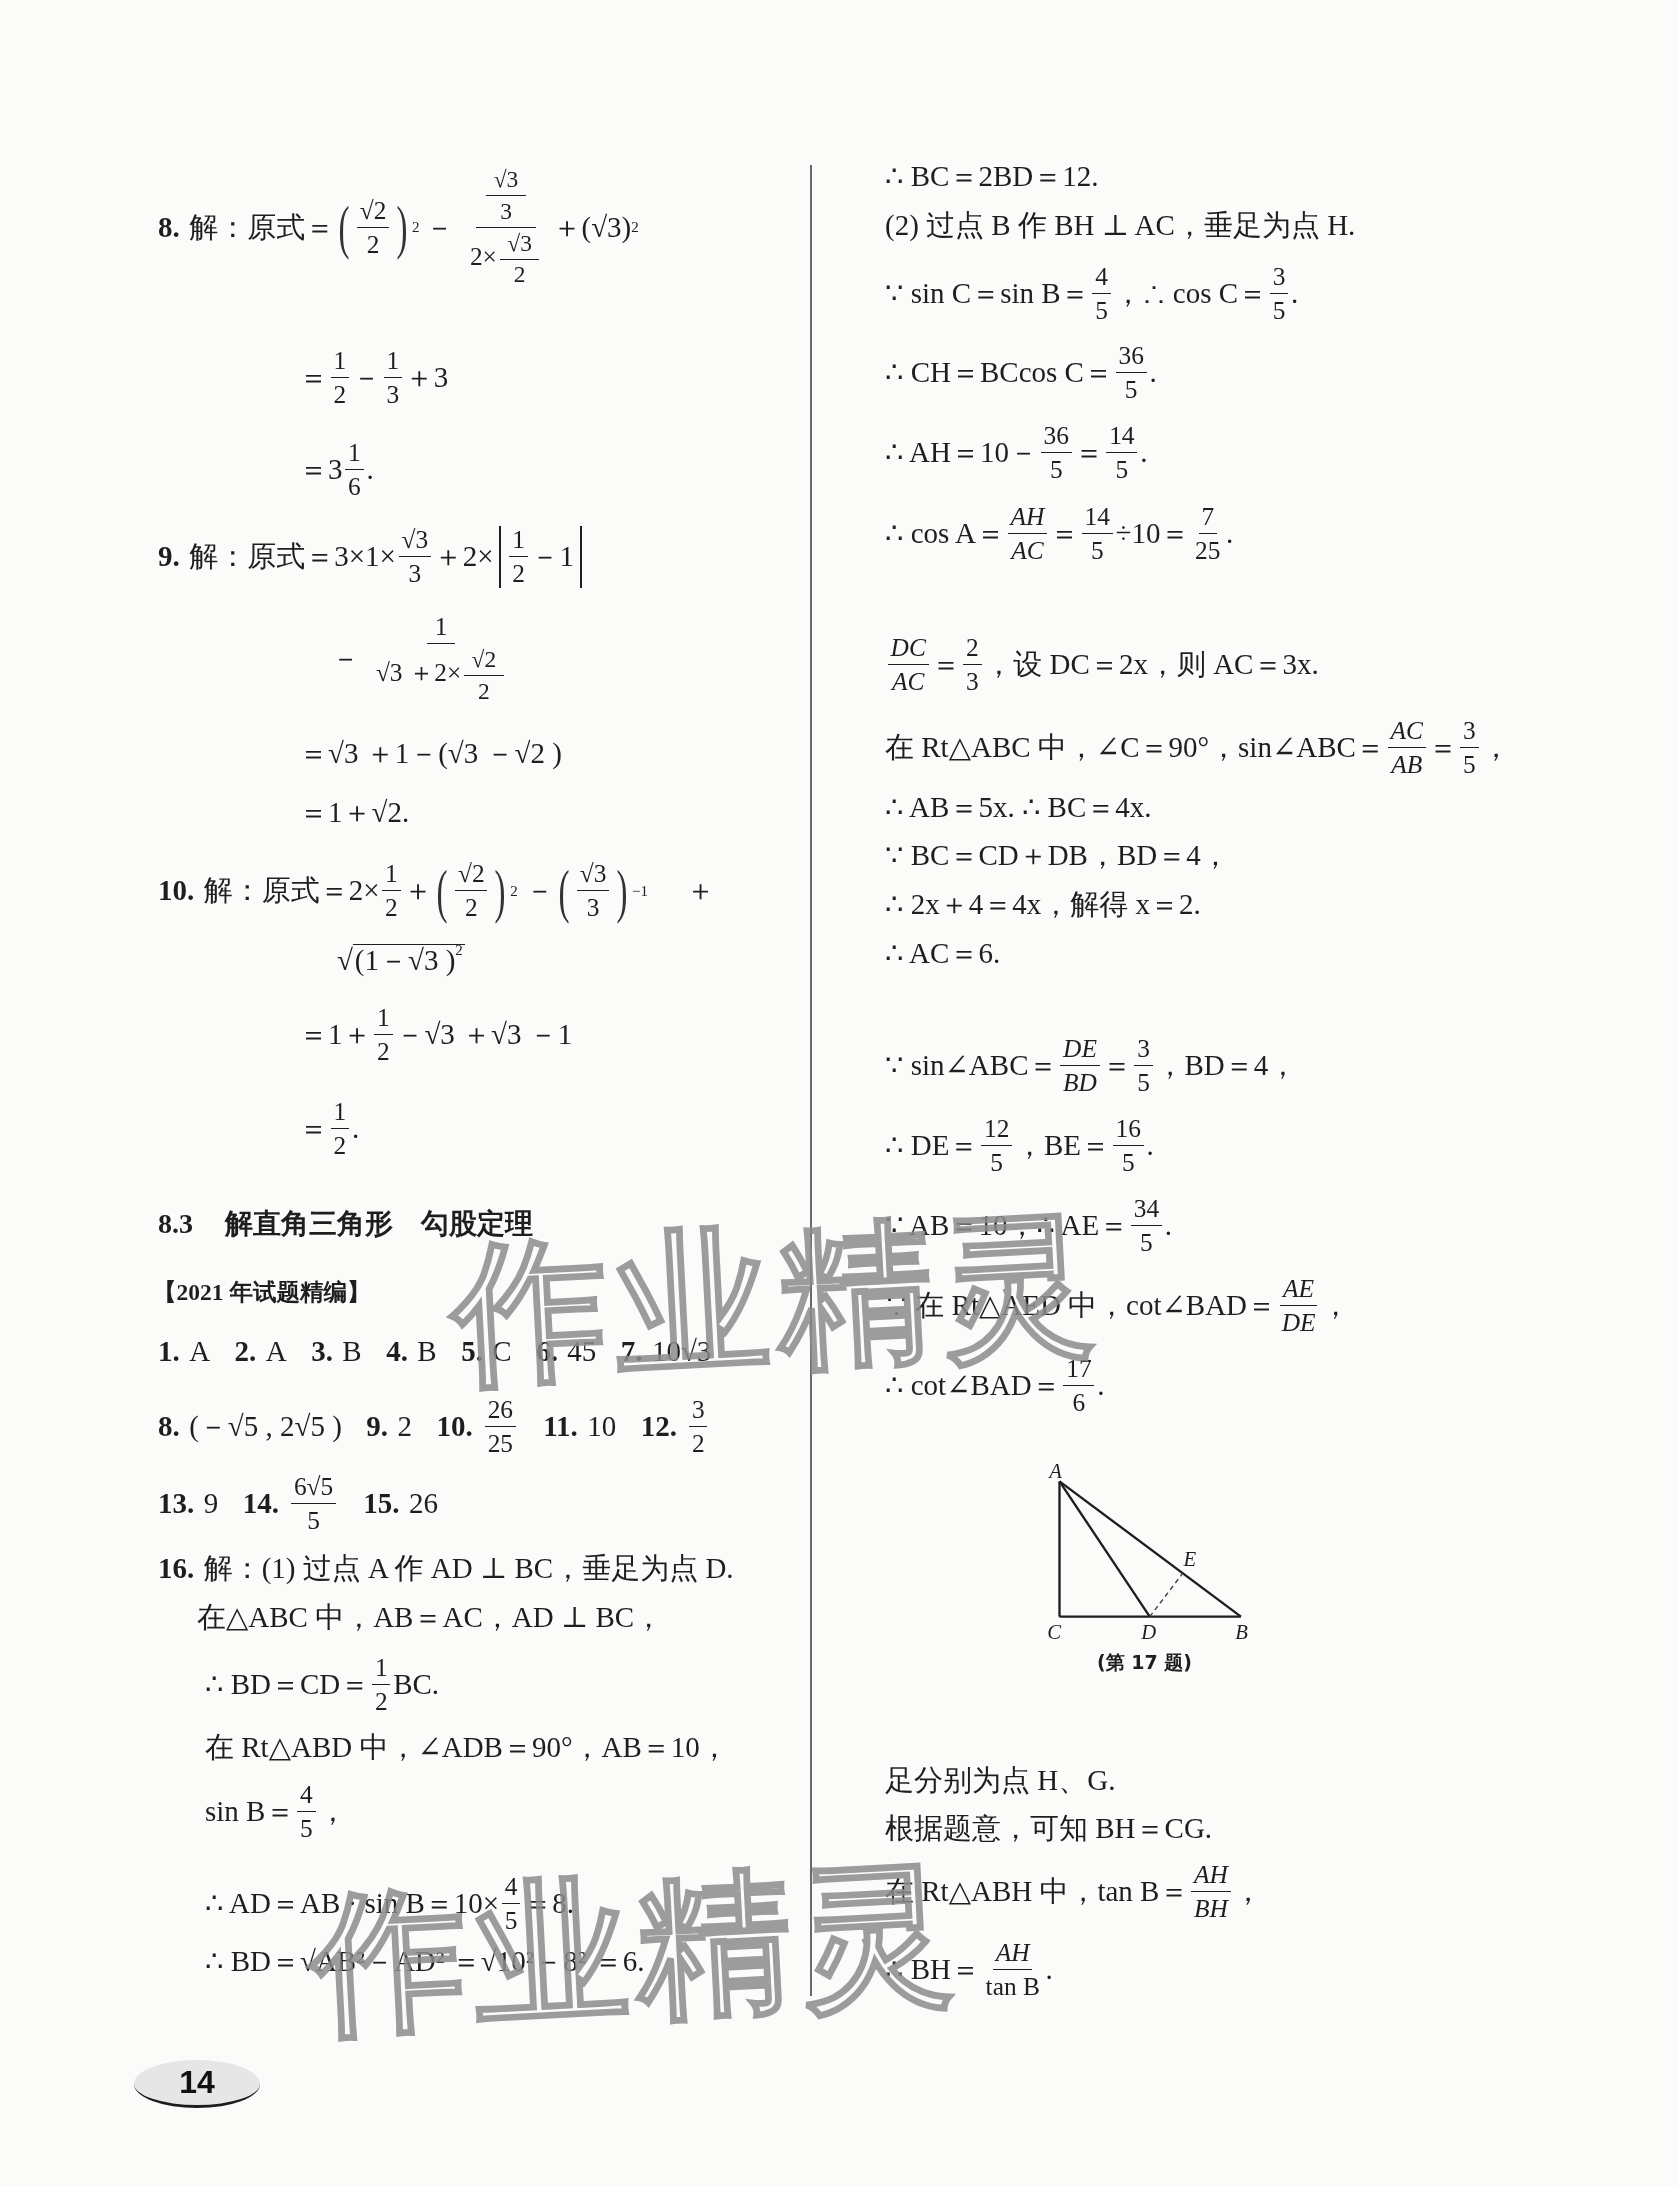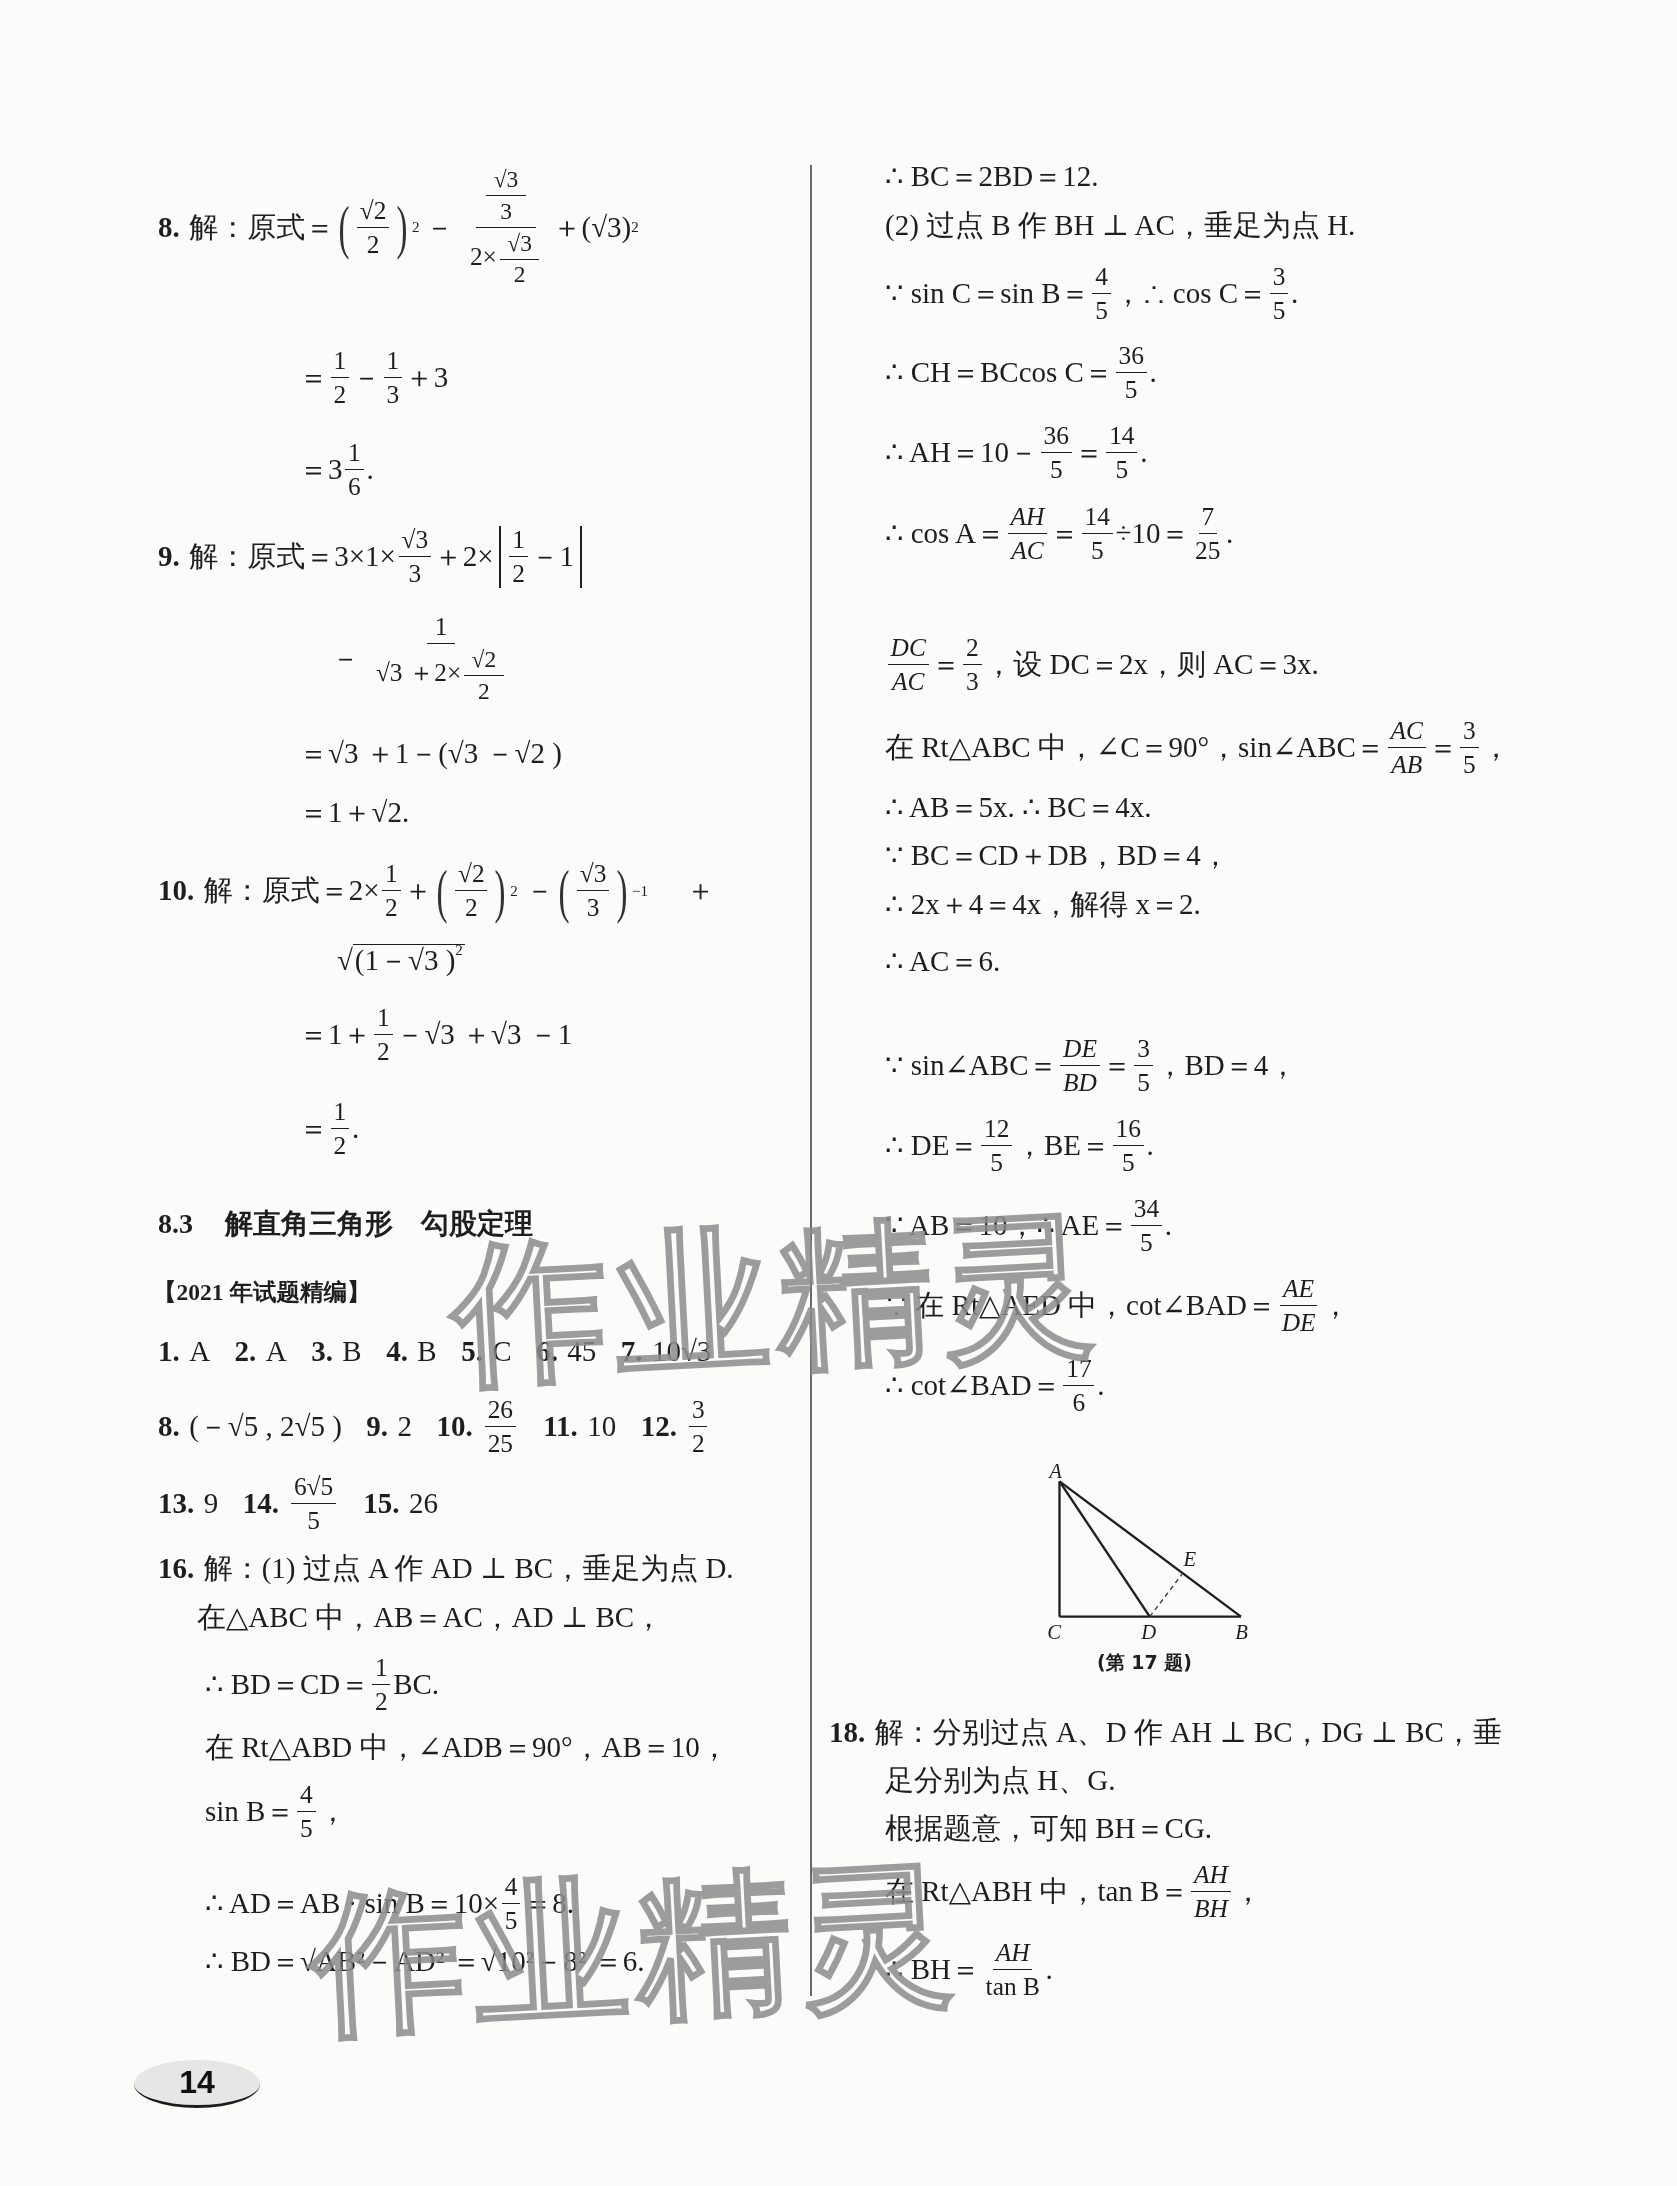"∴ AC＝6." div.line { margin-top: 8px -> none }
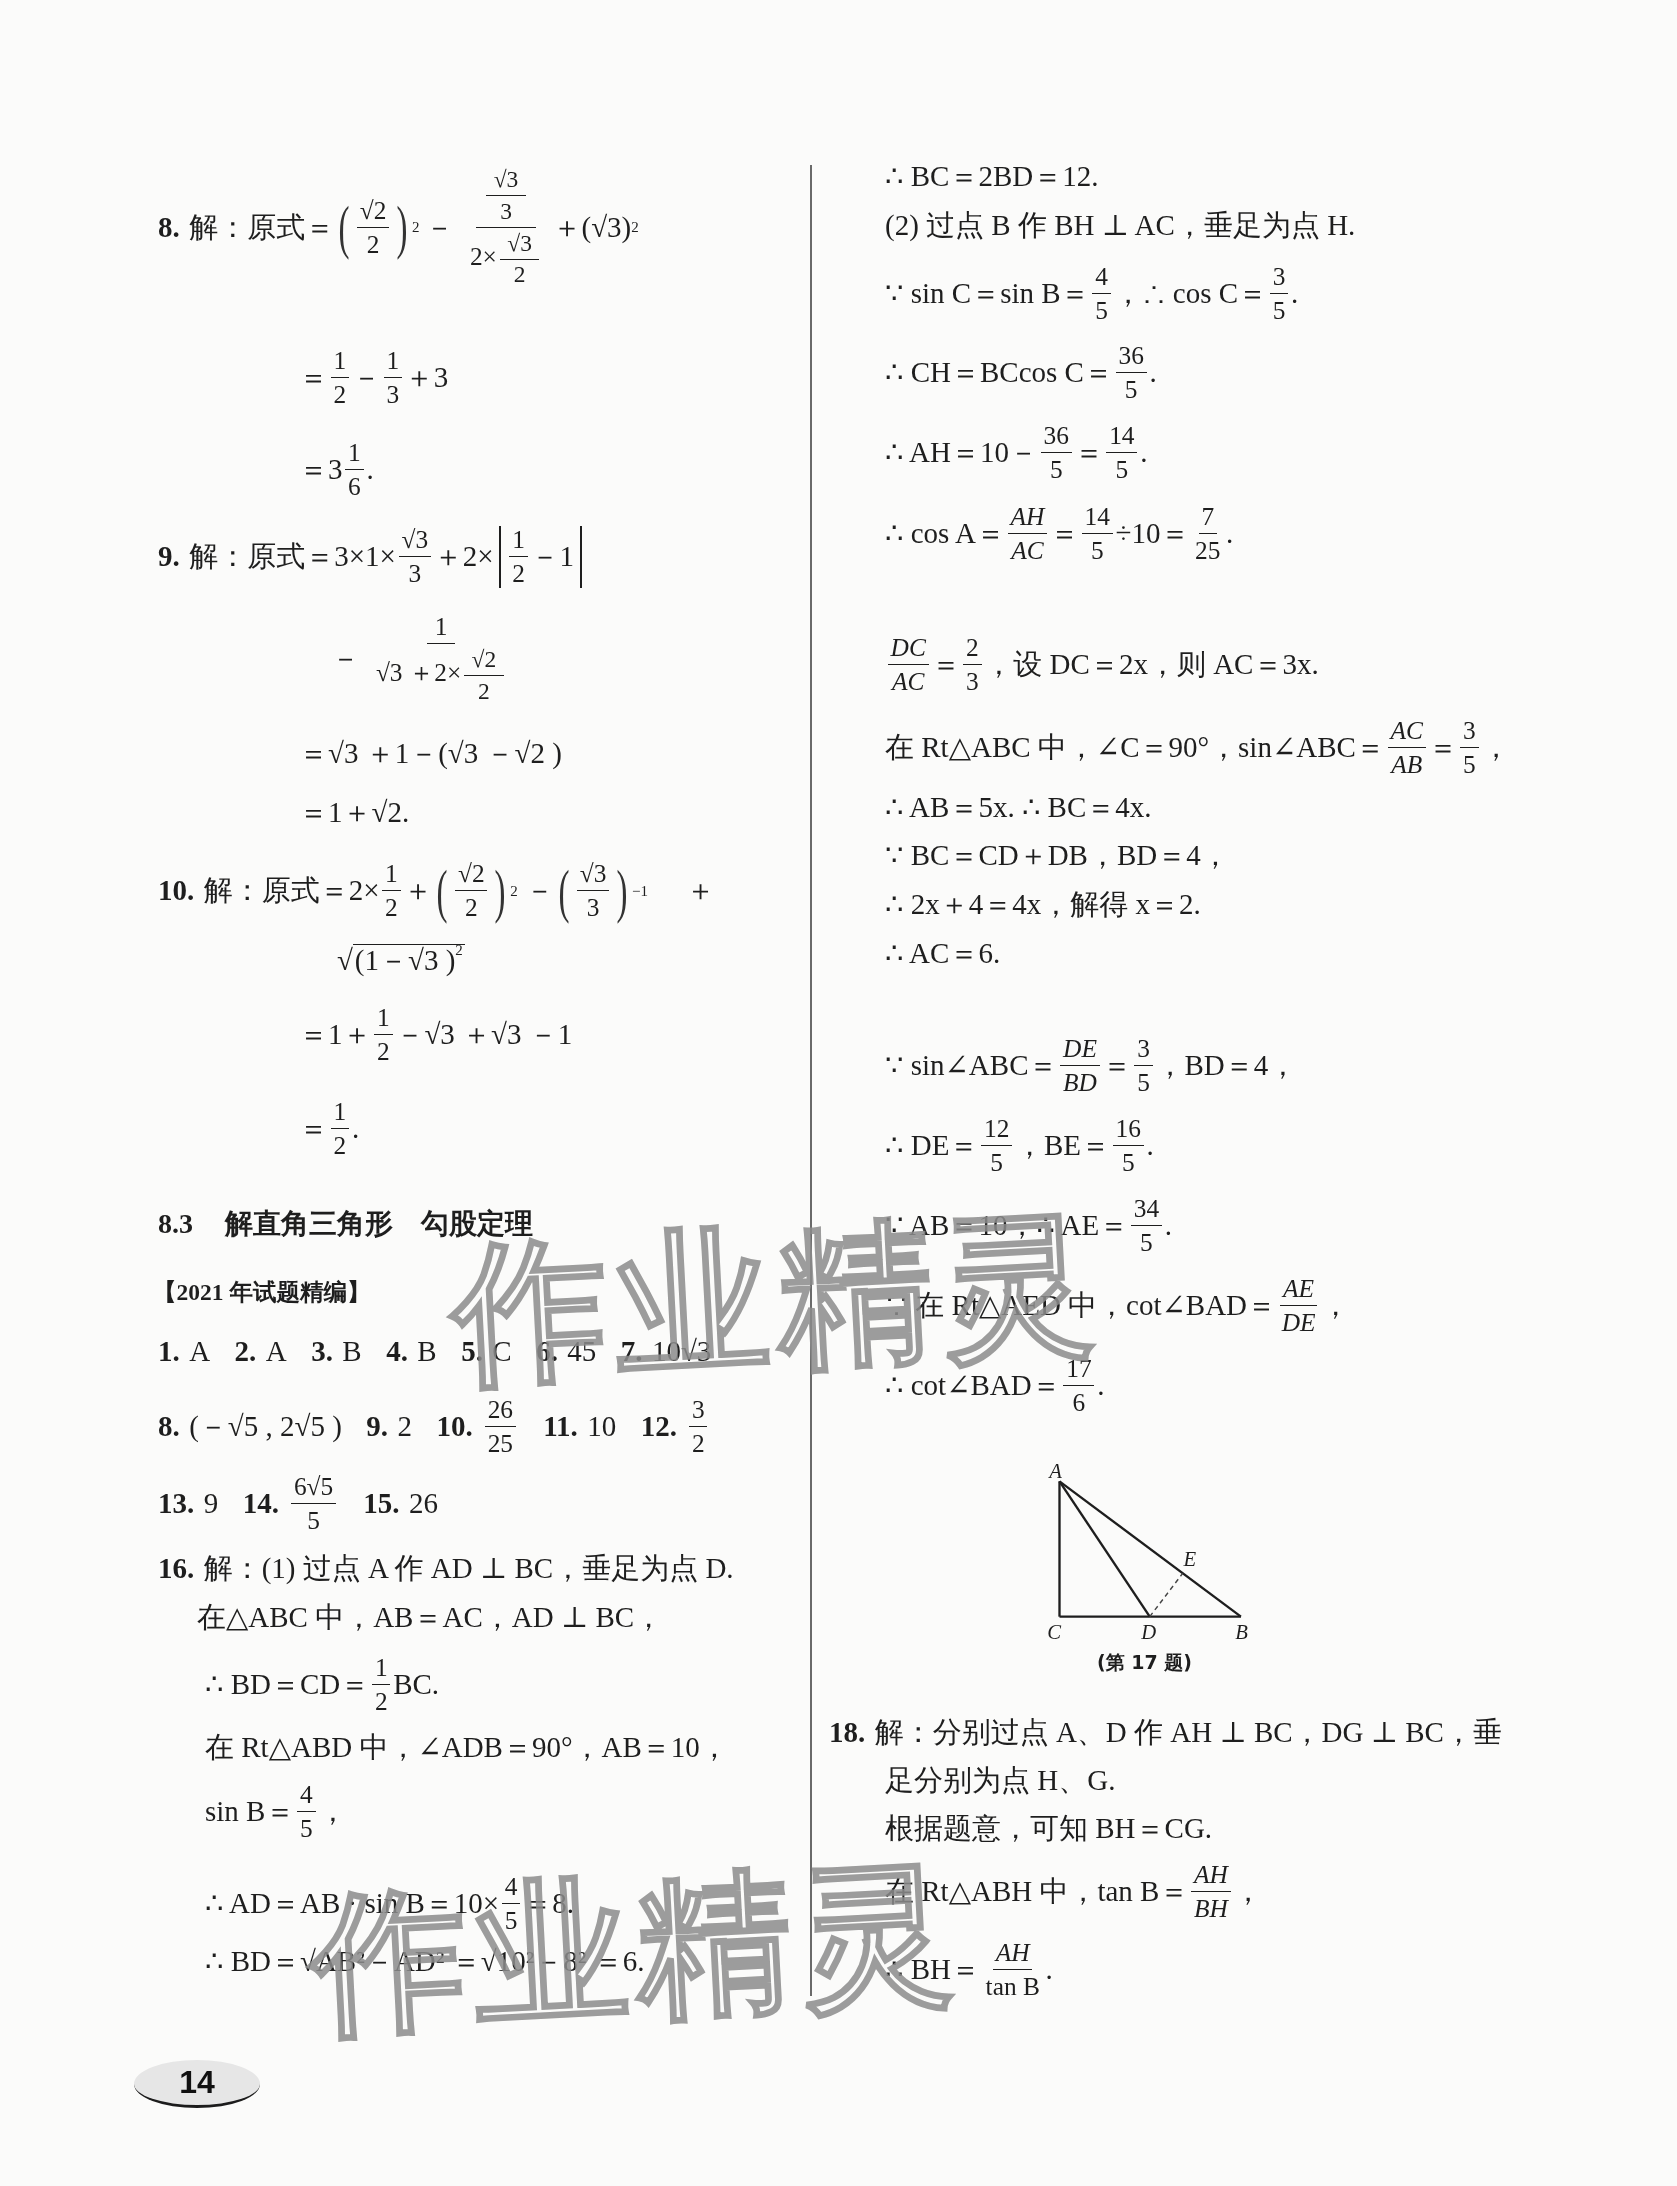"18." div.line { html: <div> <span>18.</span> <span>解：分别过点 A、D 作 AH ⊥ BC，DG ⊥ BC，垂</span> </div> -> none }
